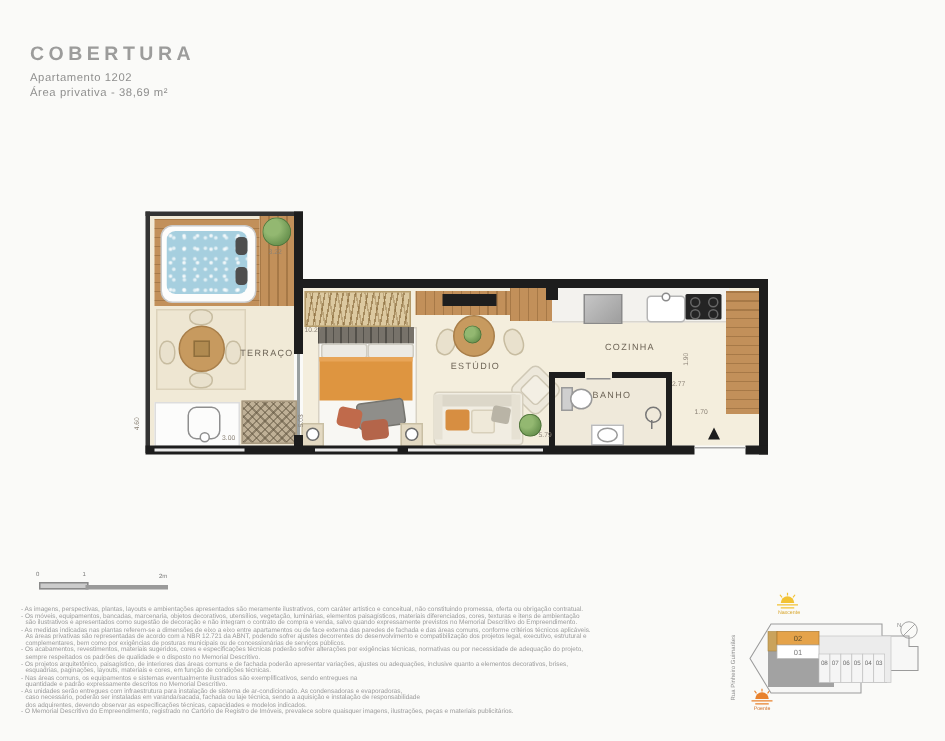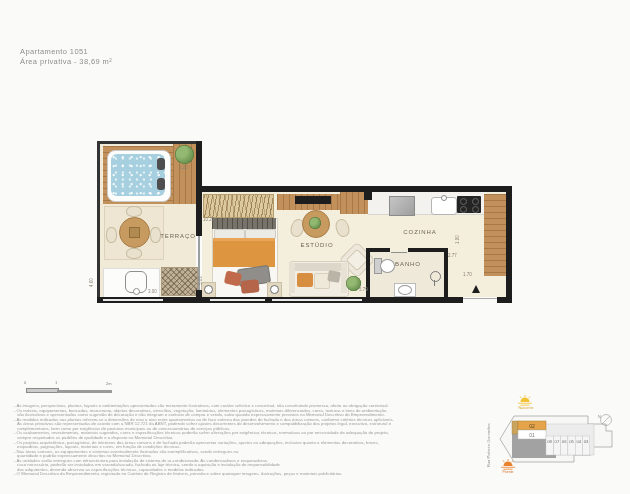"COBERTURA" div.abs { html: none -> <div>COBERTURA</div> }
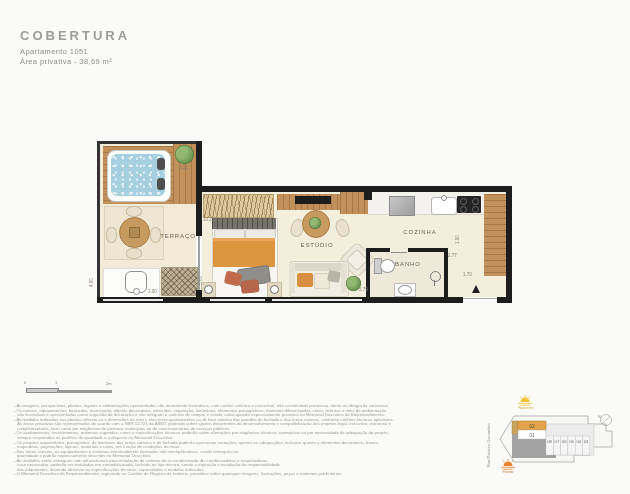"Apartamento 1051" div.abs { text: 1051 -> 1202 }
